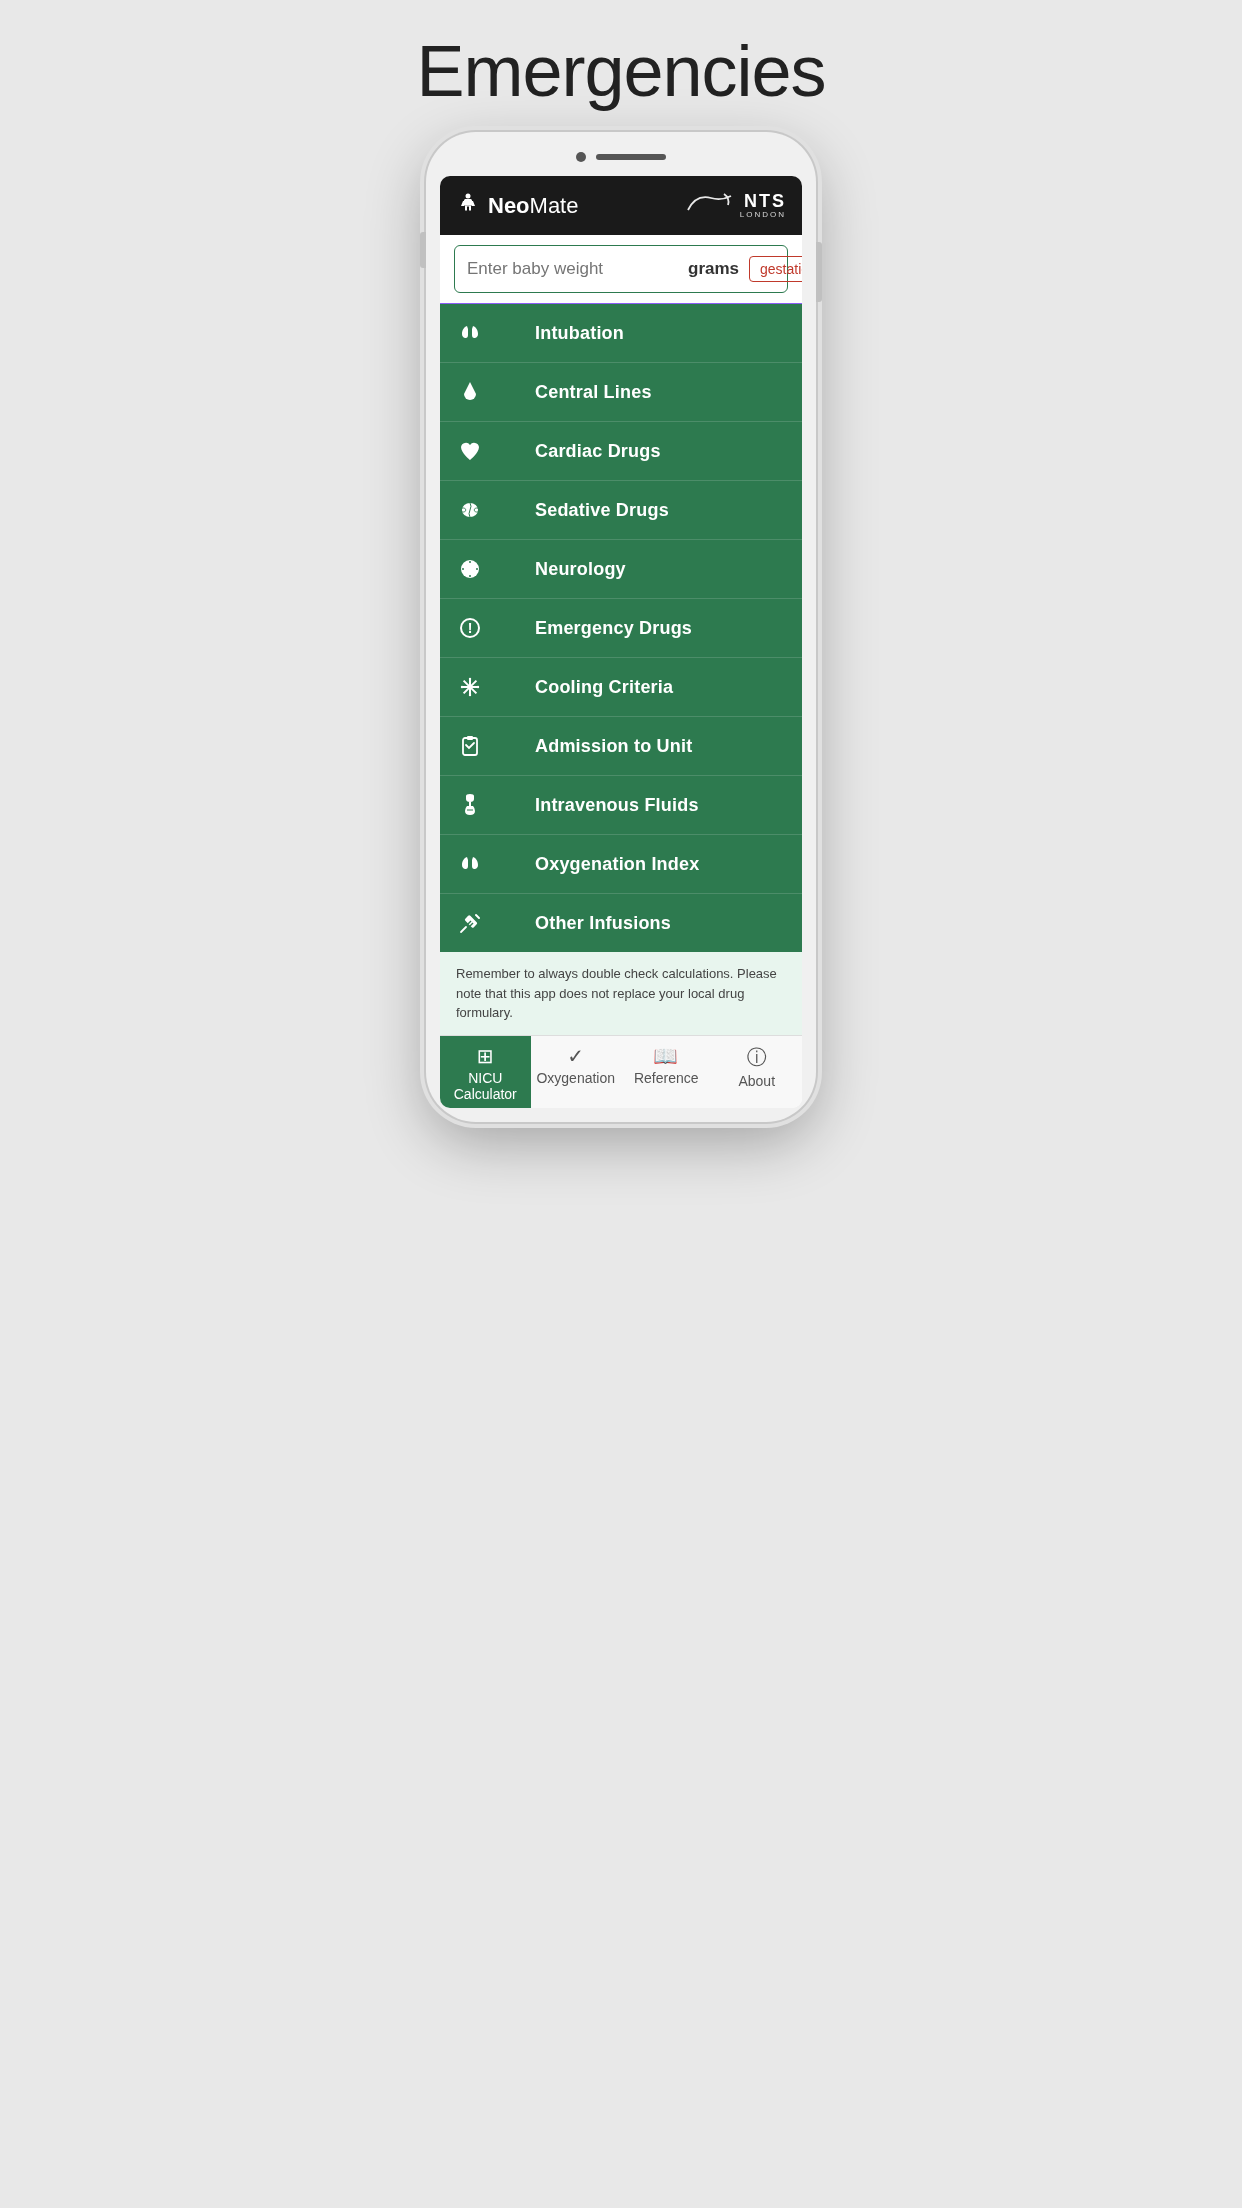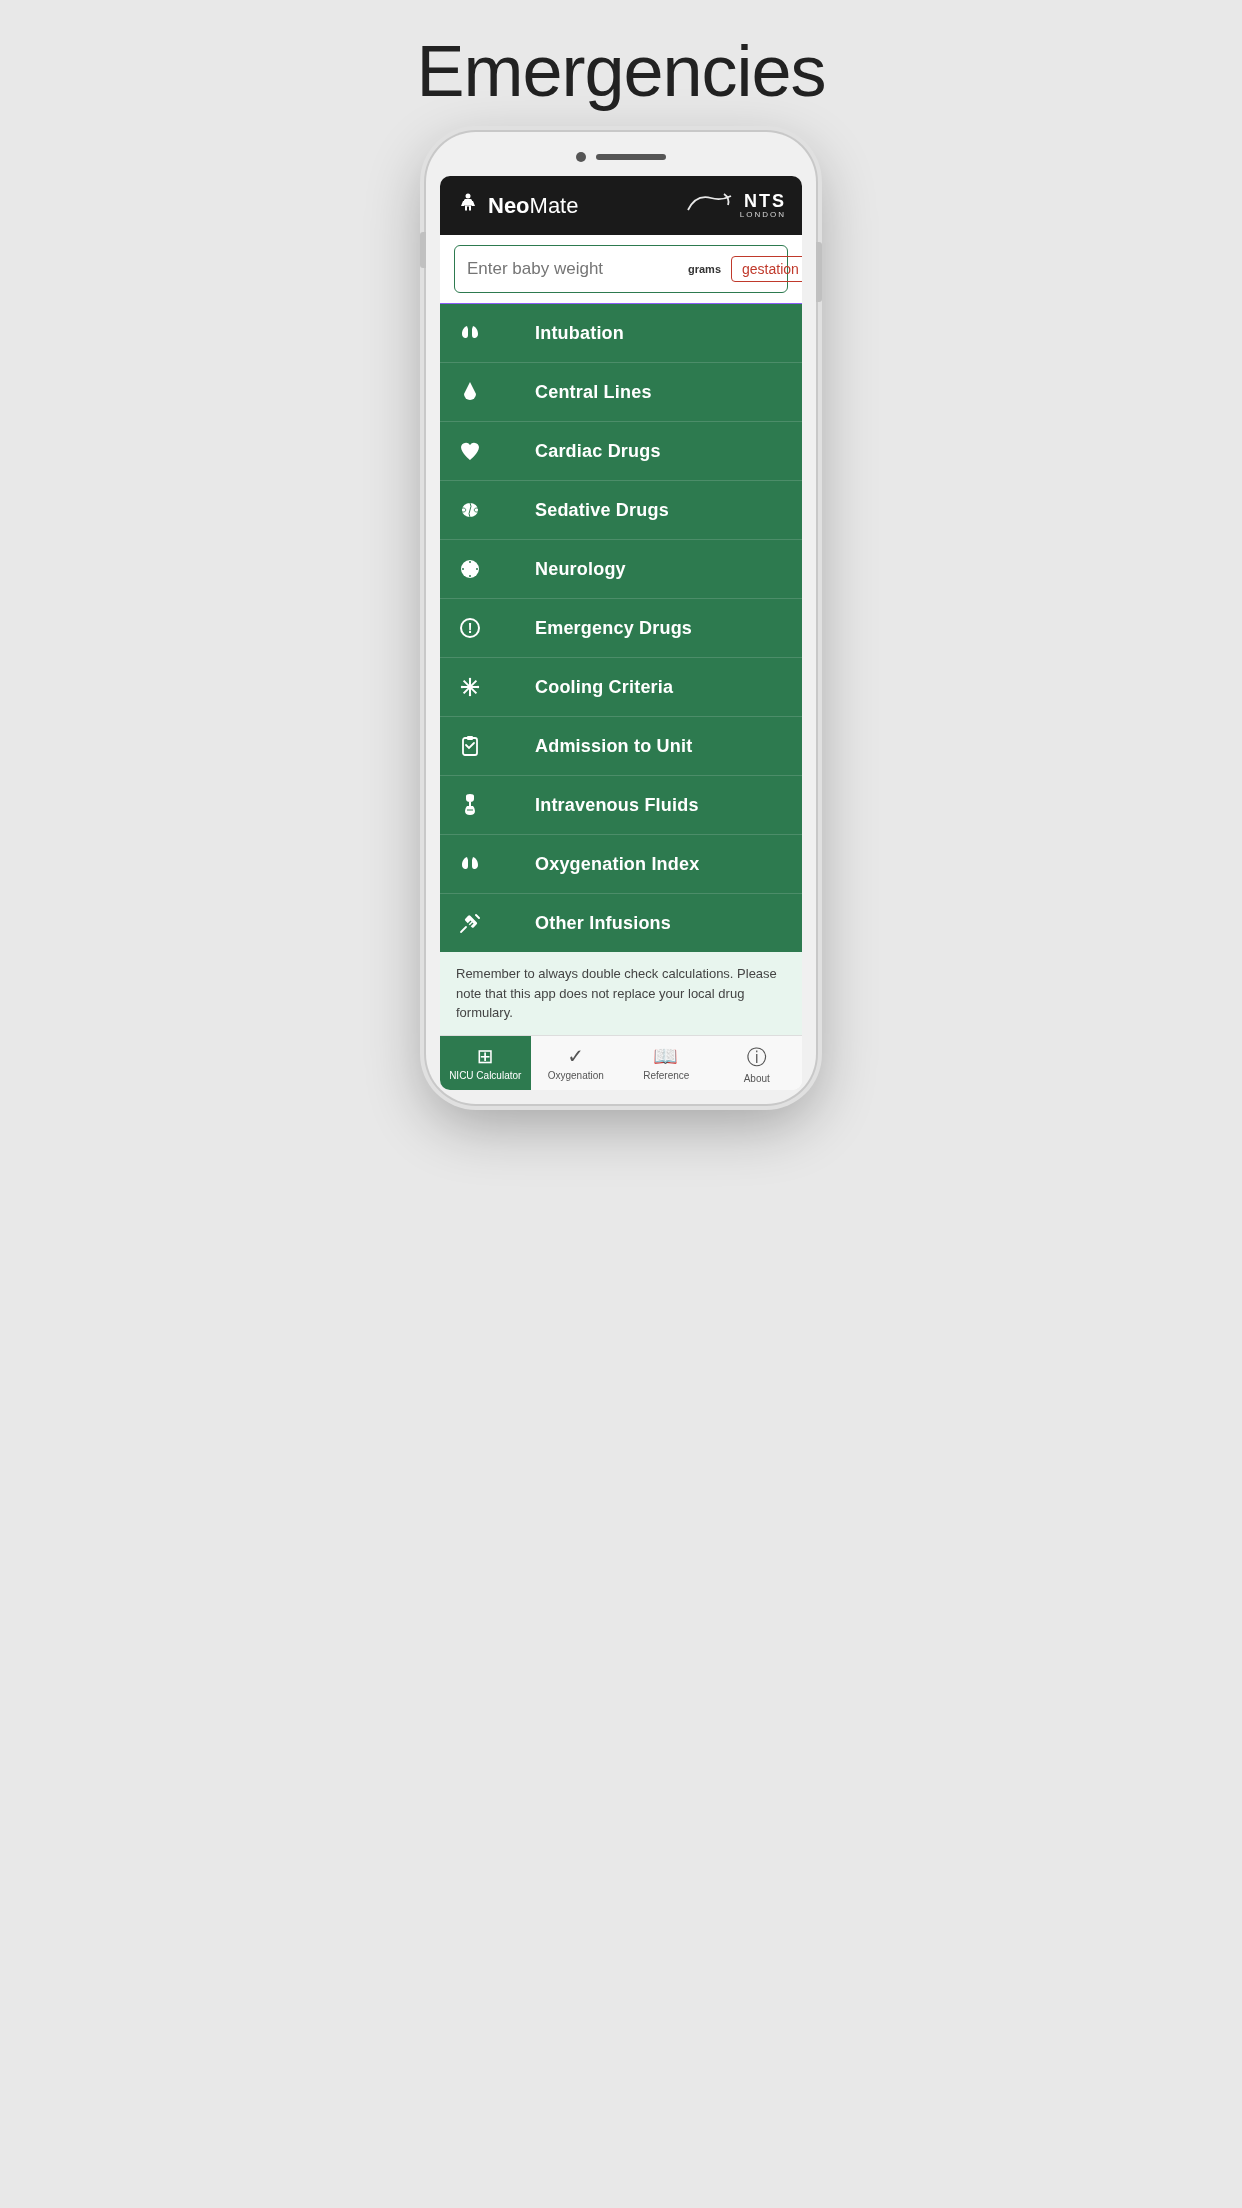"grams" .weight-unit { font-size: 11px -> 17px }
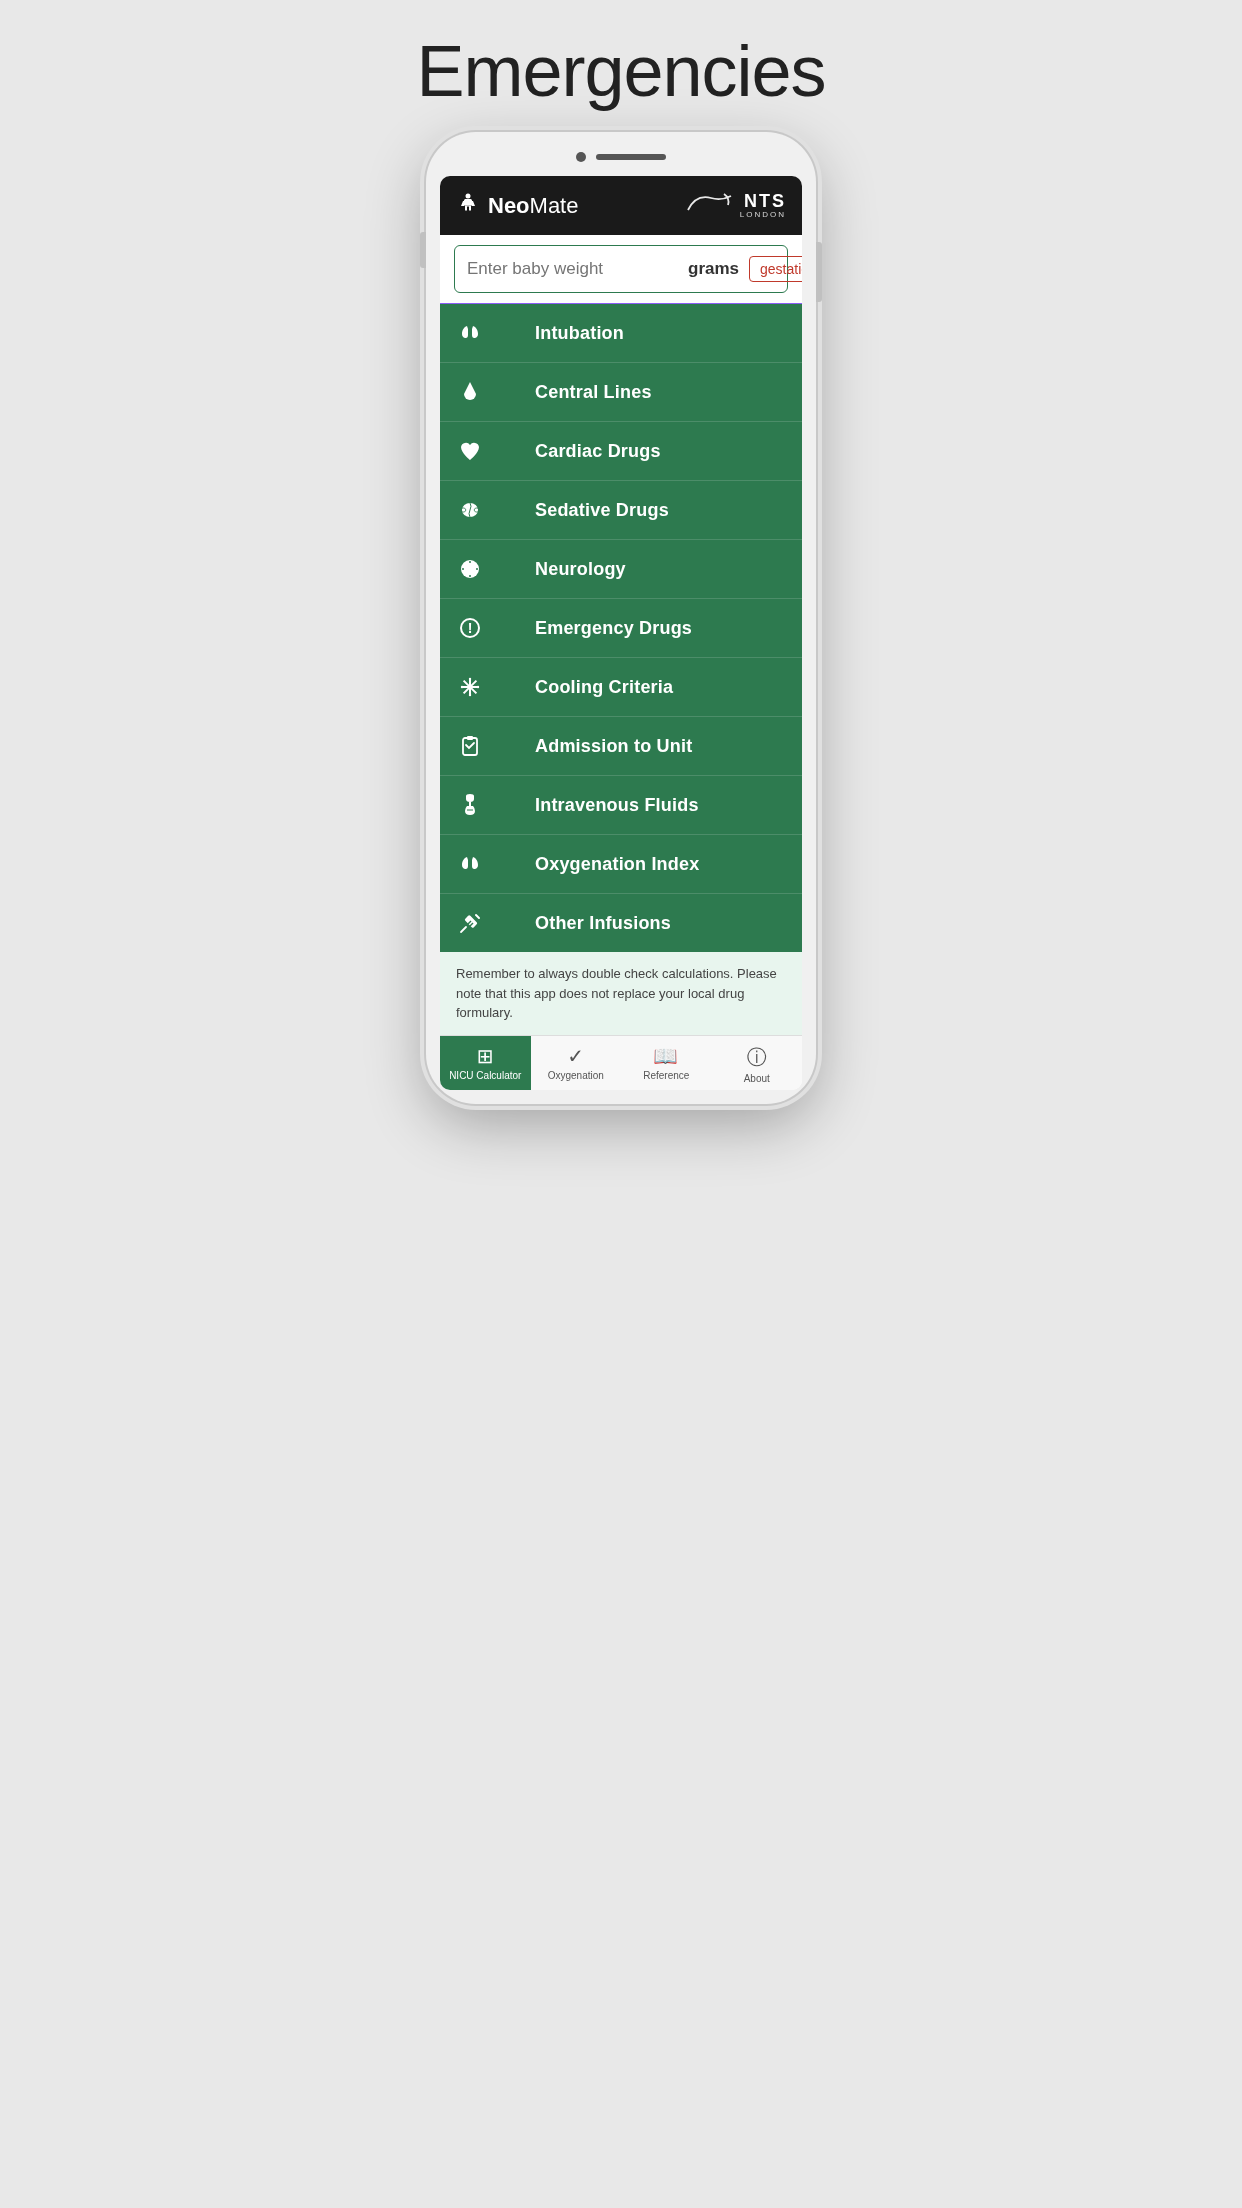"NICU Calculator" .nav-label { font-size: 10px -> 14px; text-align: right -> center }
